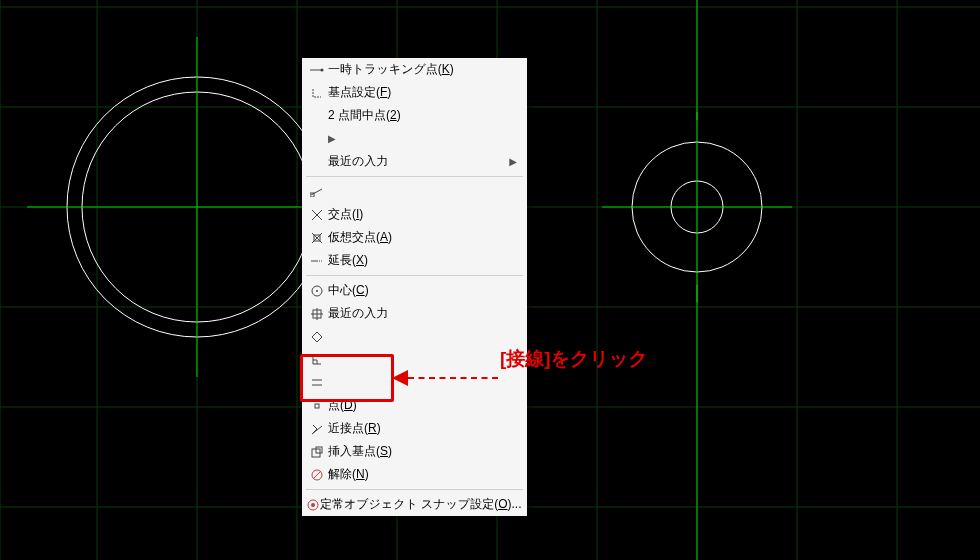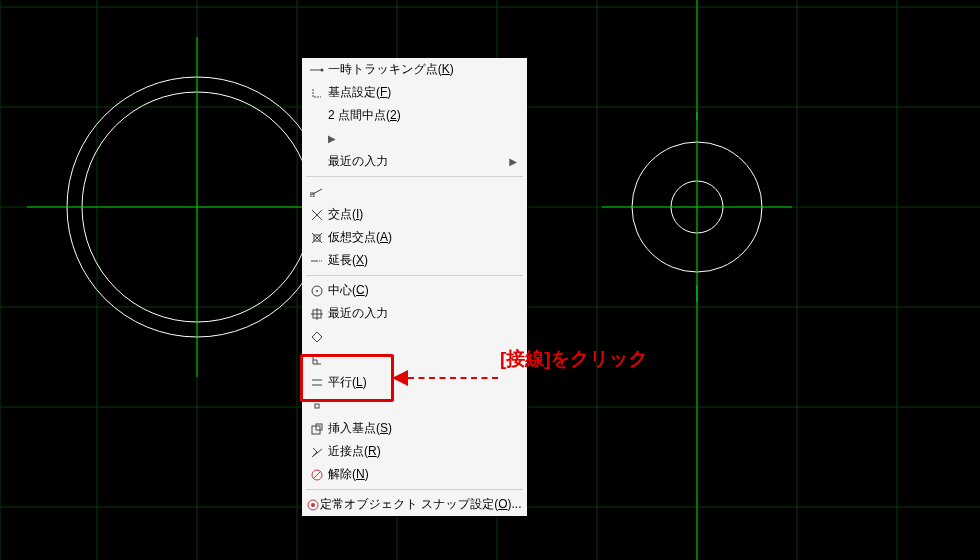"平行(L)" span.lbl { html: <span>平行(<span>L</span>)</span> -> none }
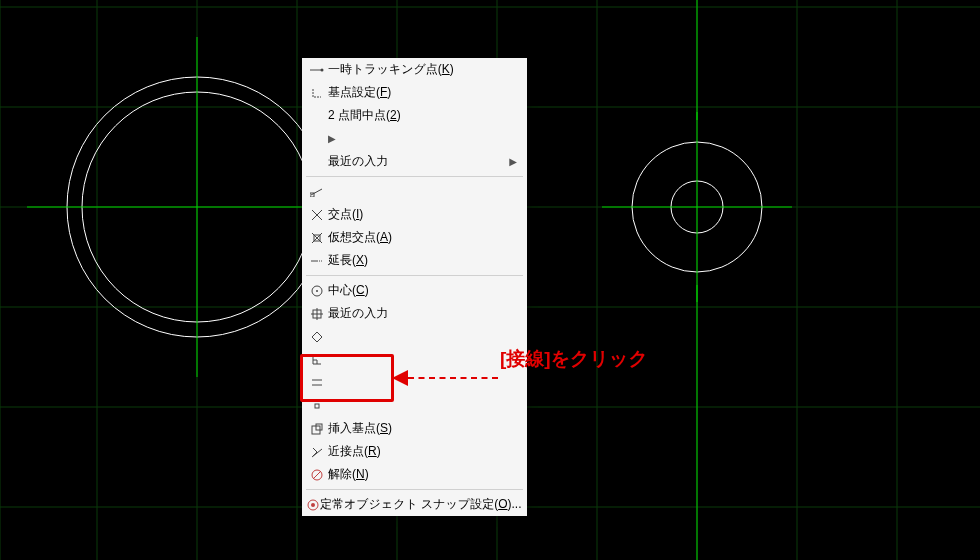"点(D)" span.lbl { html: none -> <span>点(<span>D</span>)</span> }
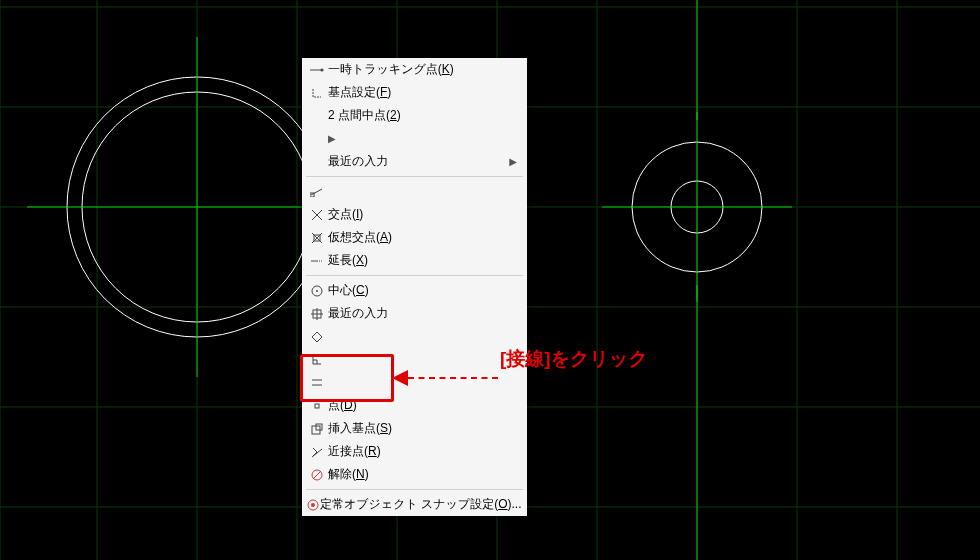"挿入基点(S)" div.row { order: before "近接点(R)" -> after "近接点(R)" }
